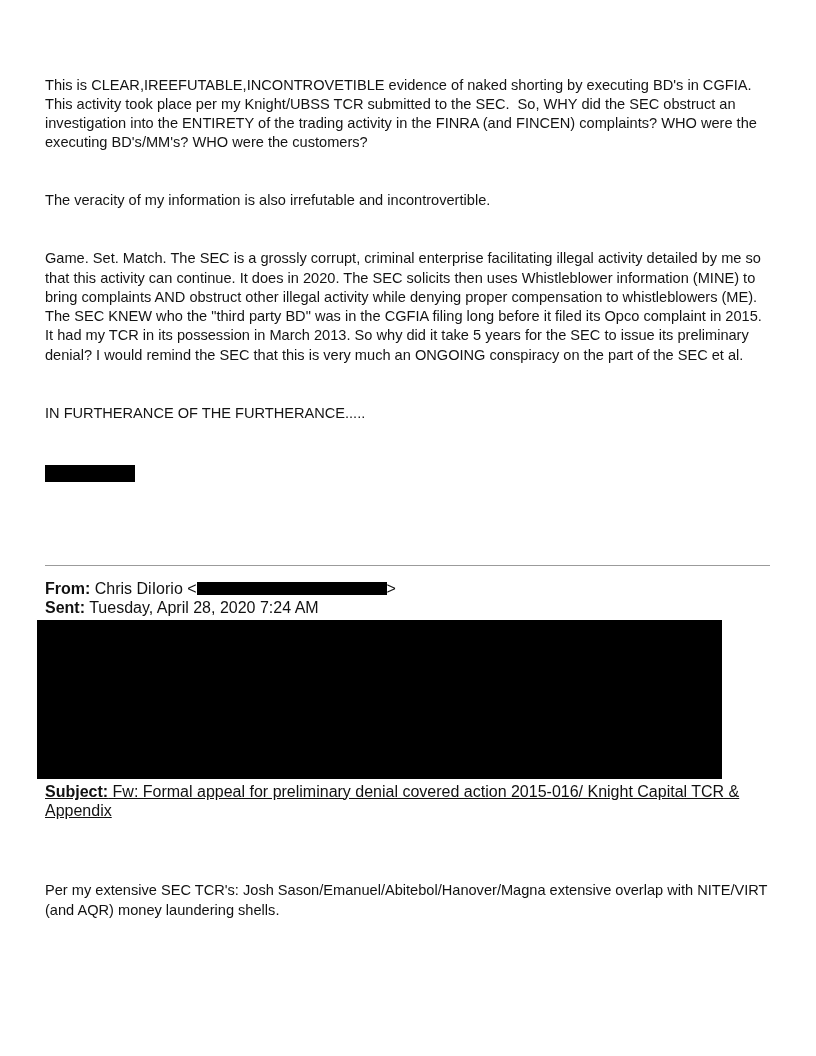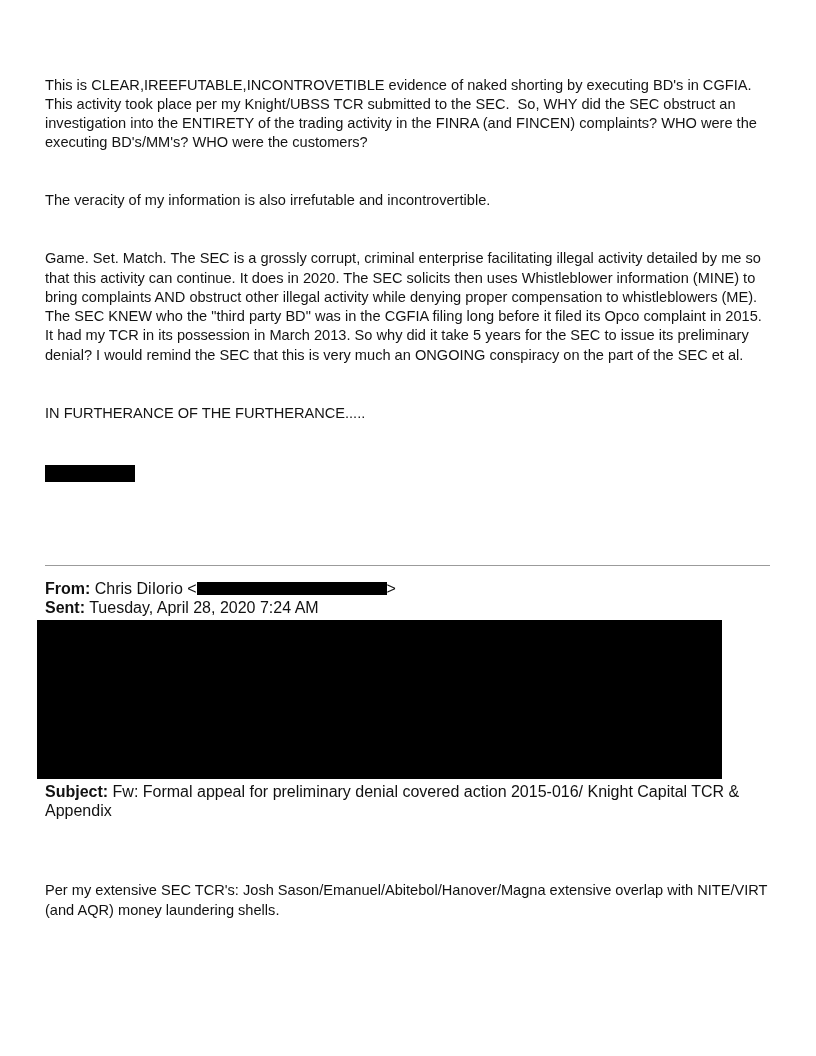"Subject: Fw: Formal appeal for" .subject-line { text-decoration: none -> underline }
